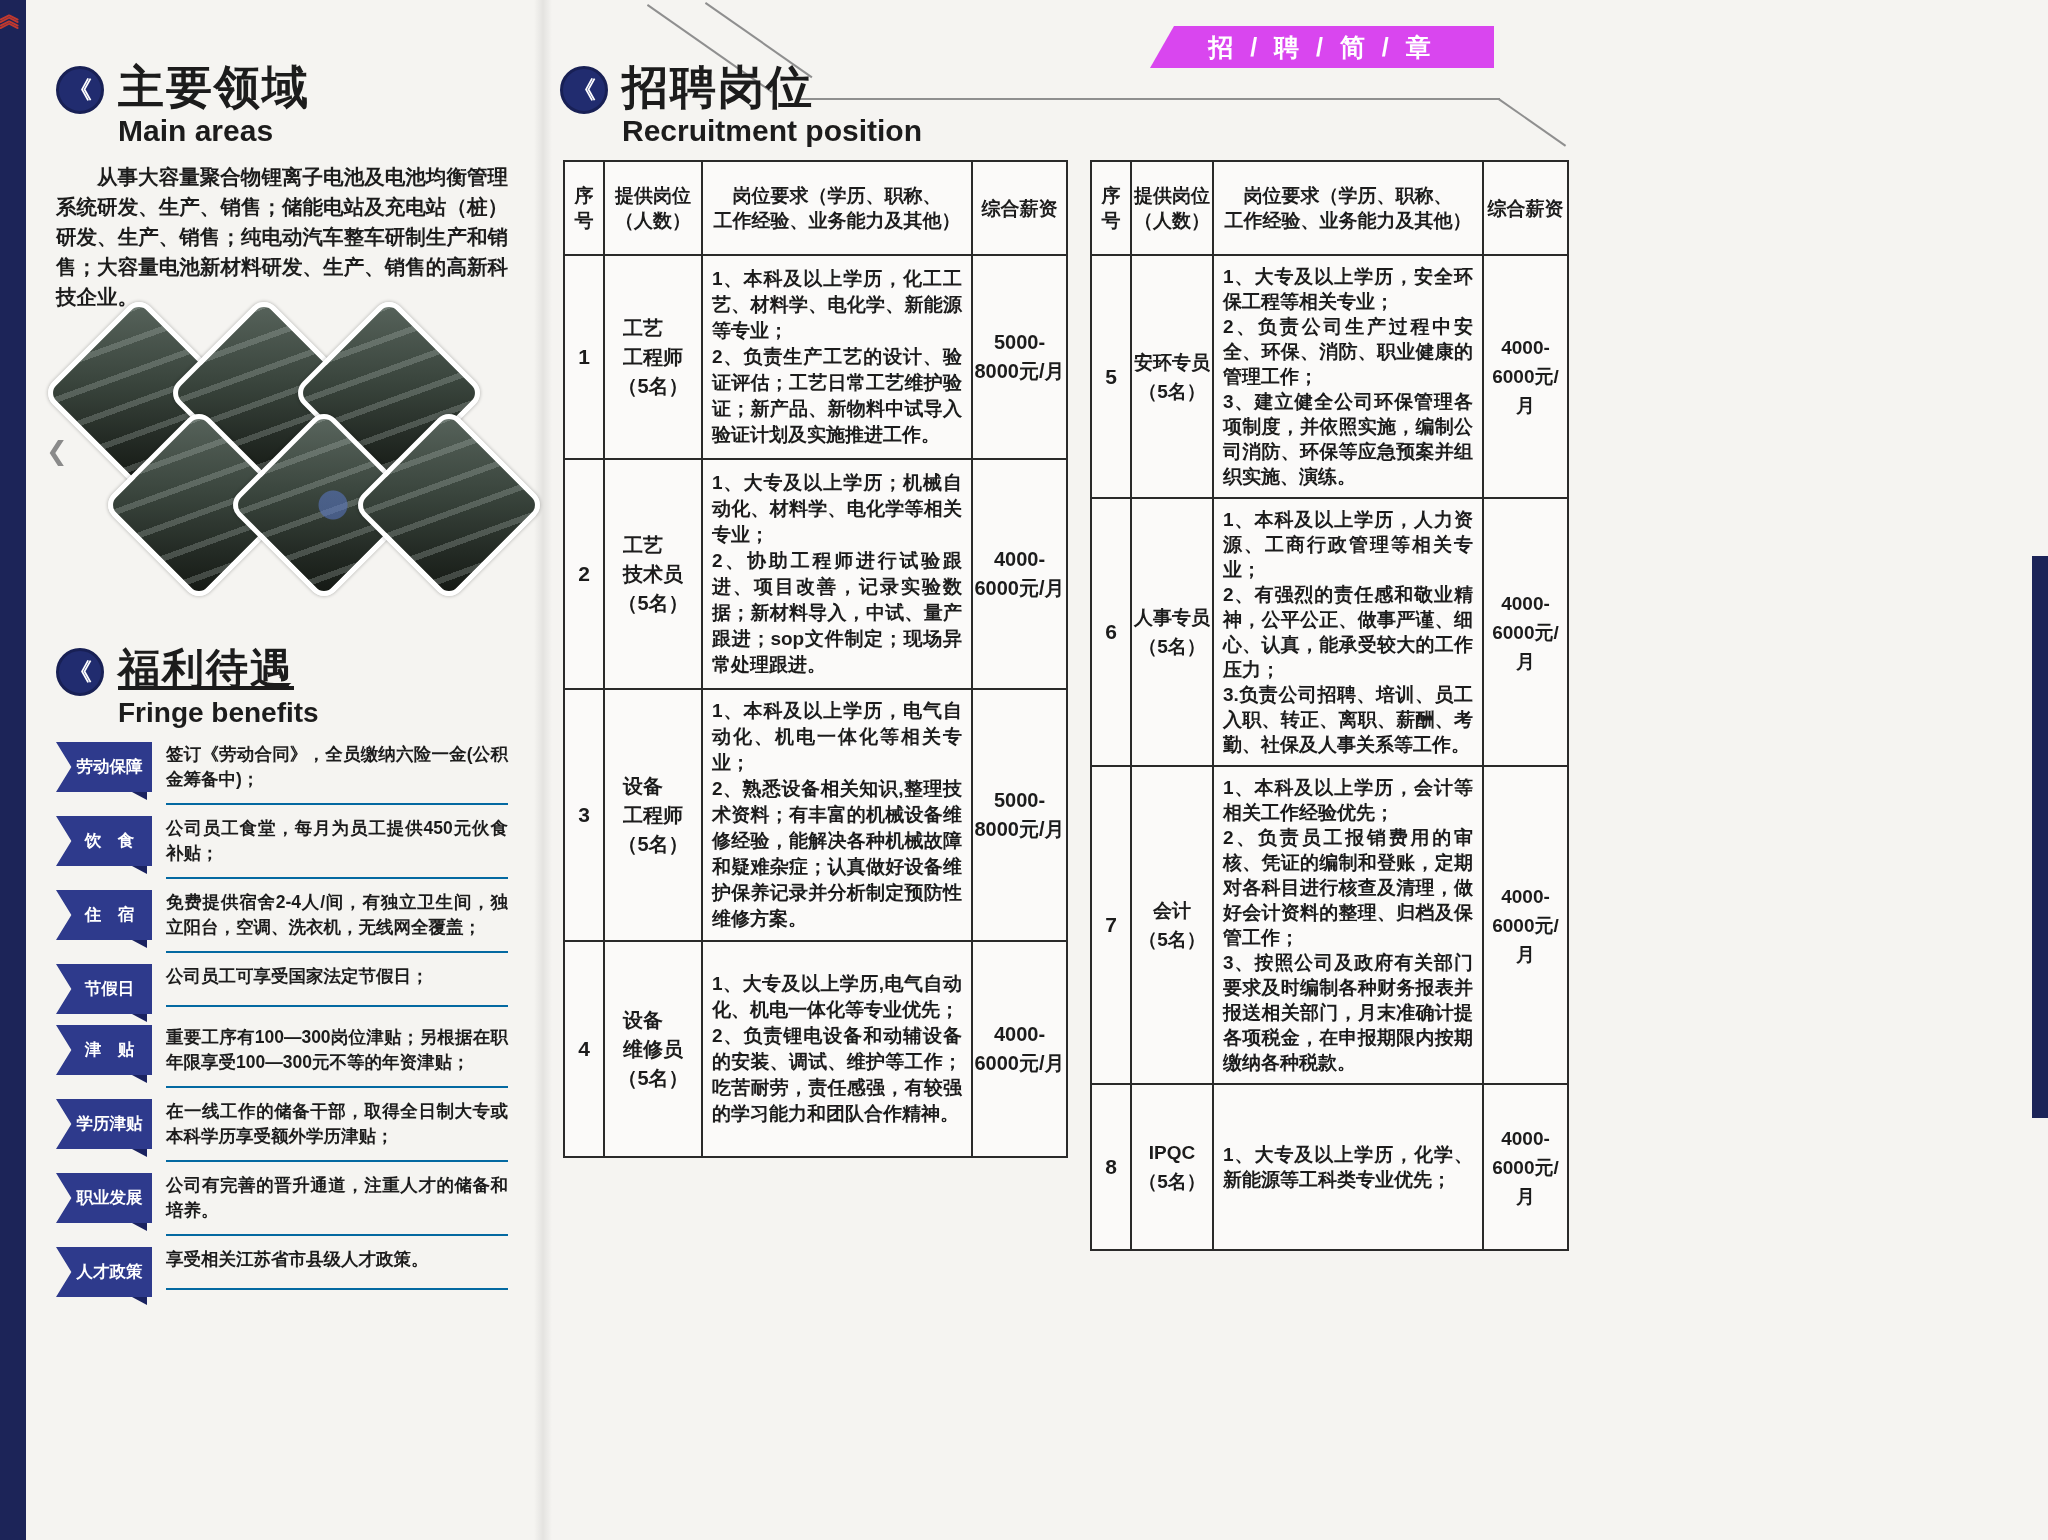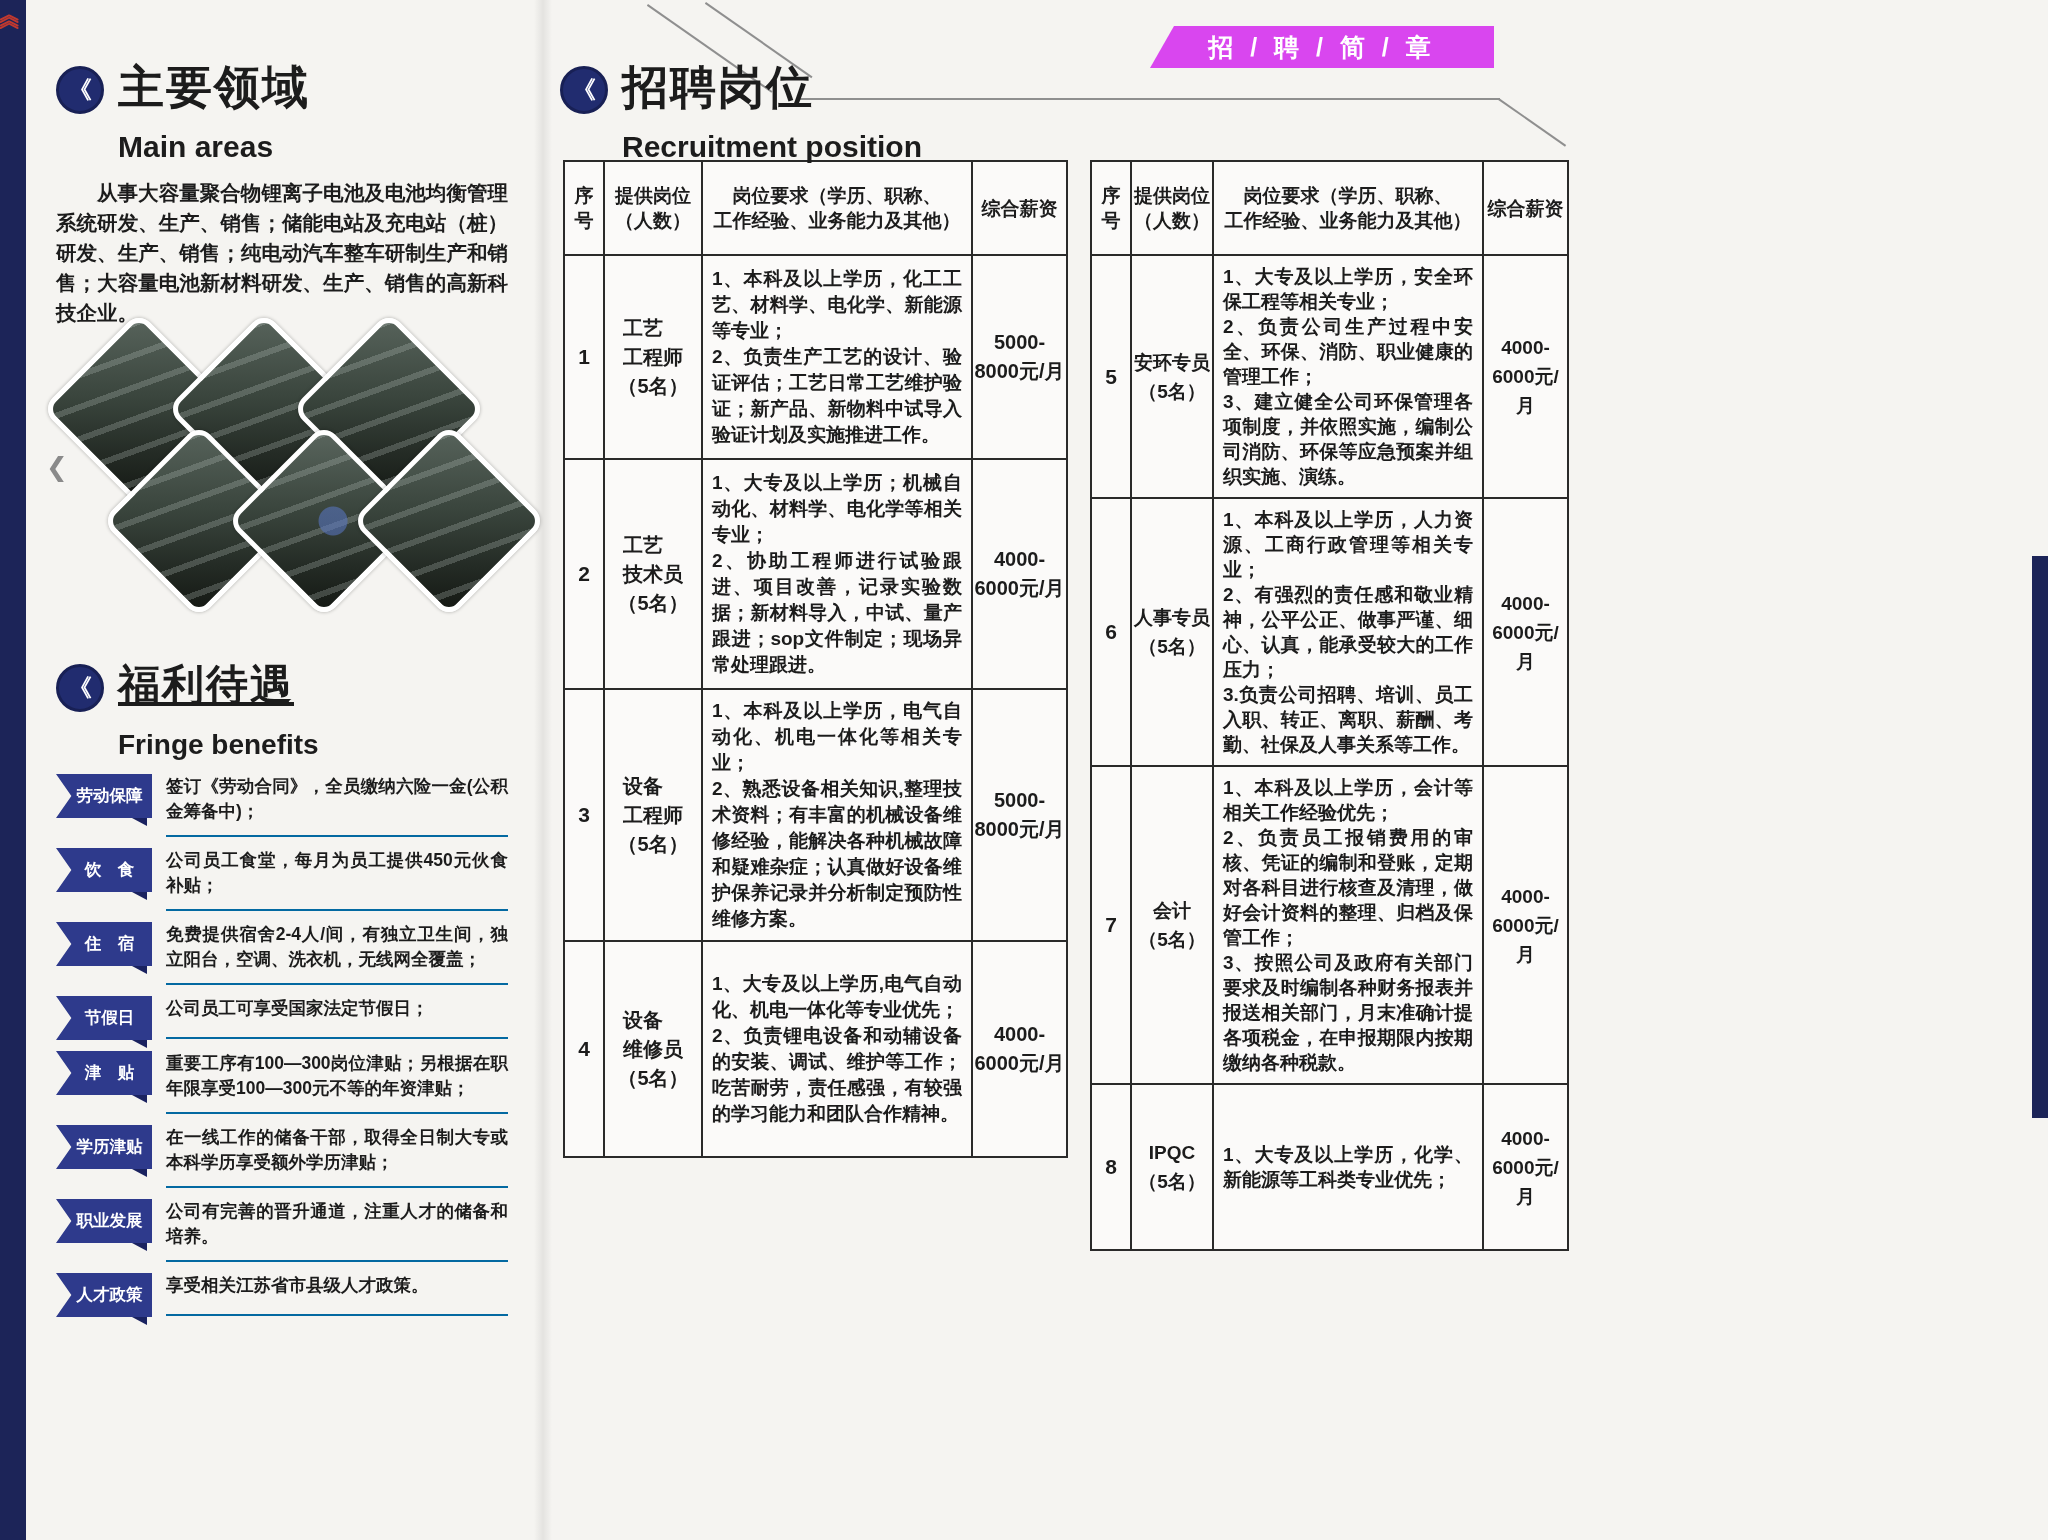"Main areas" .sec-en { margin-top: 18px -> 2px }
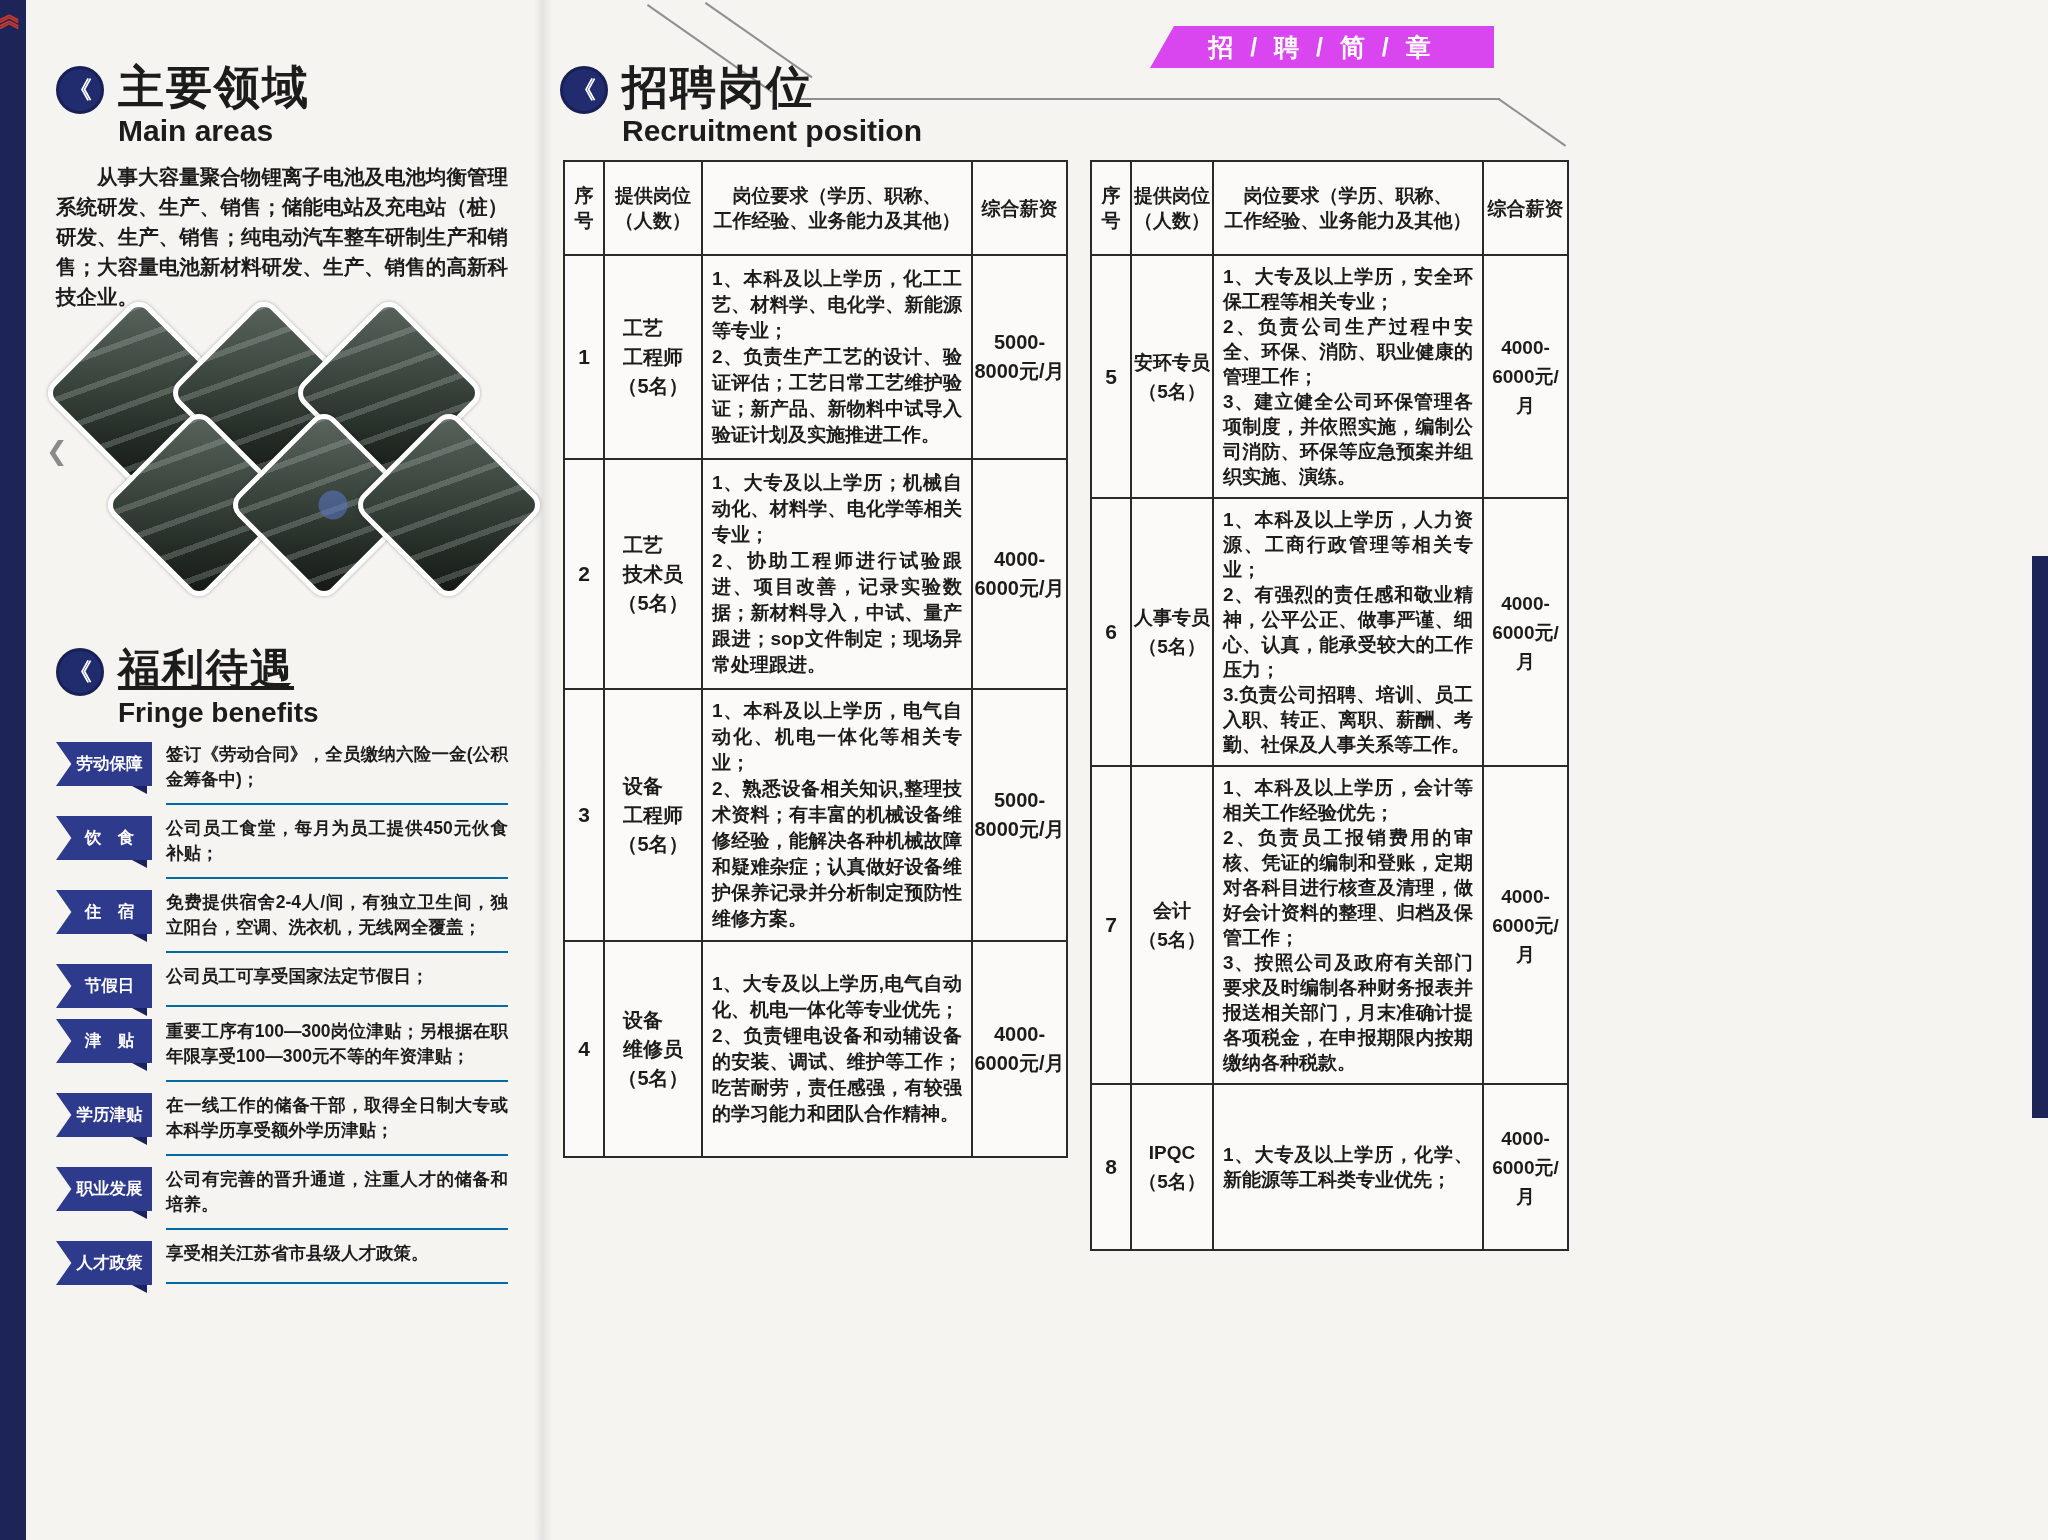"劳动保障" .ribbon { height: 44px -> 50px }
